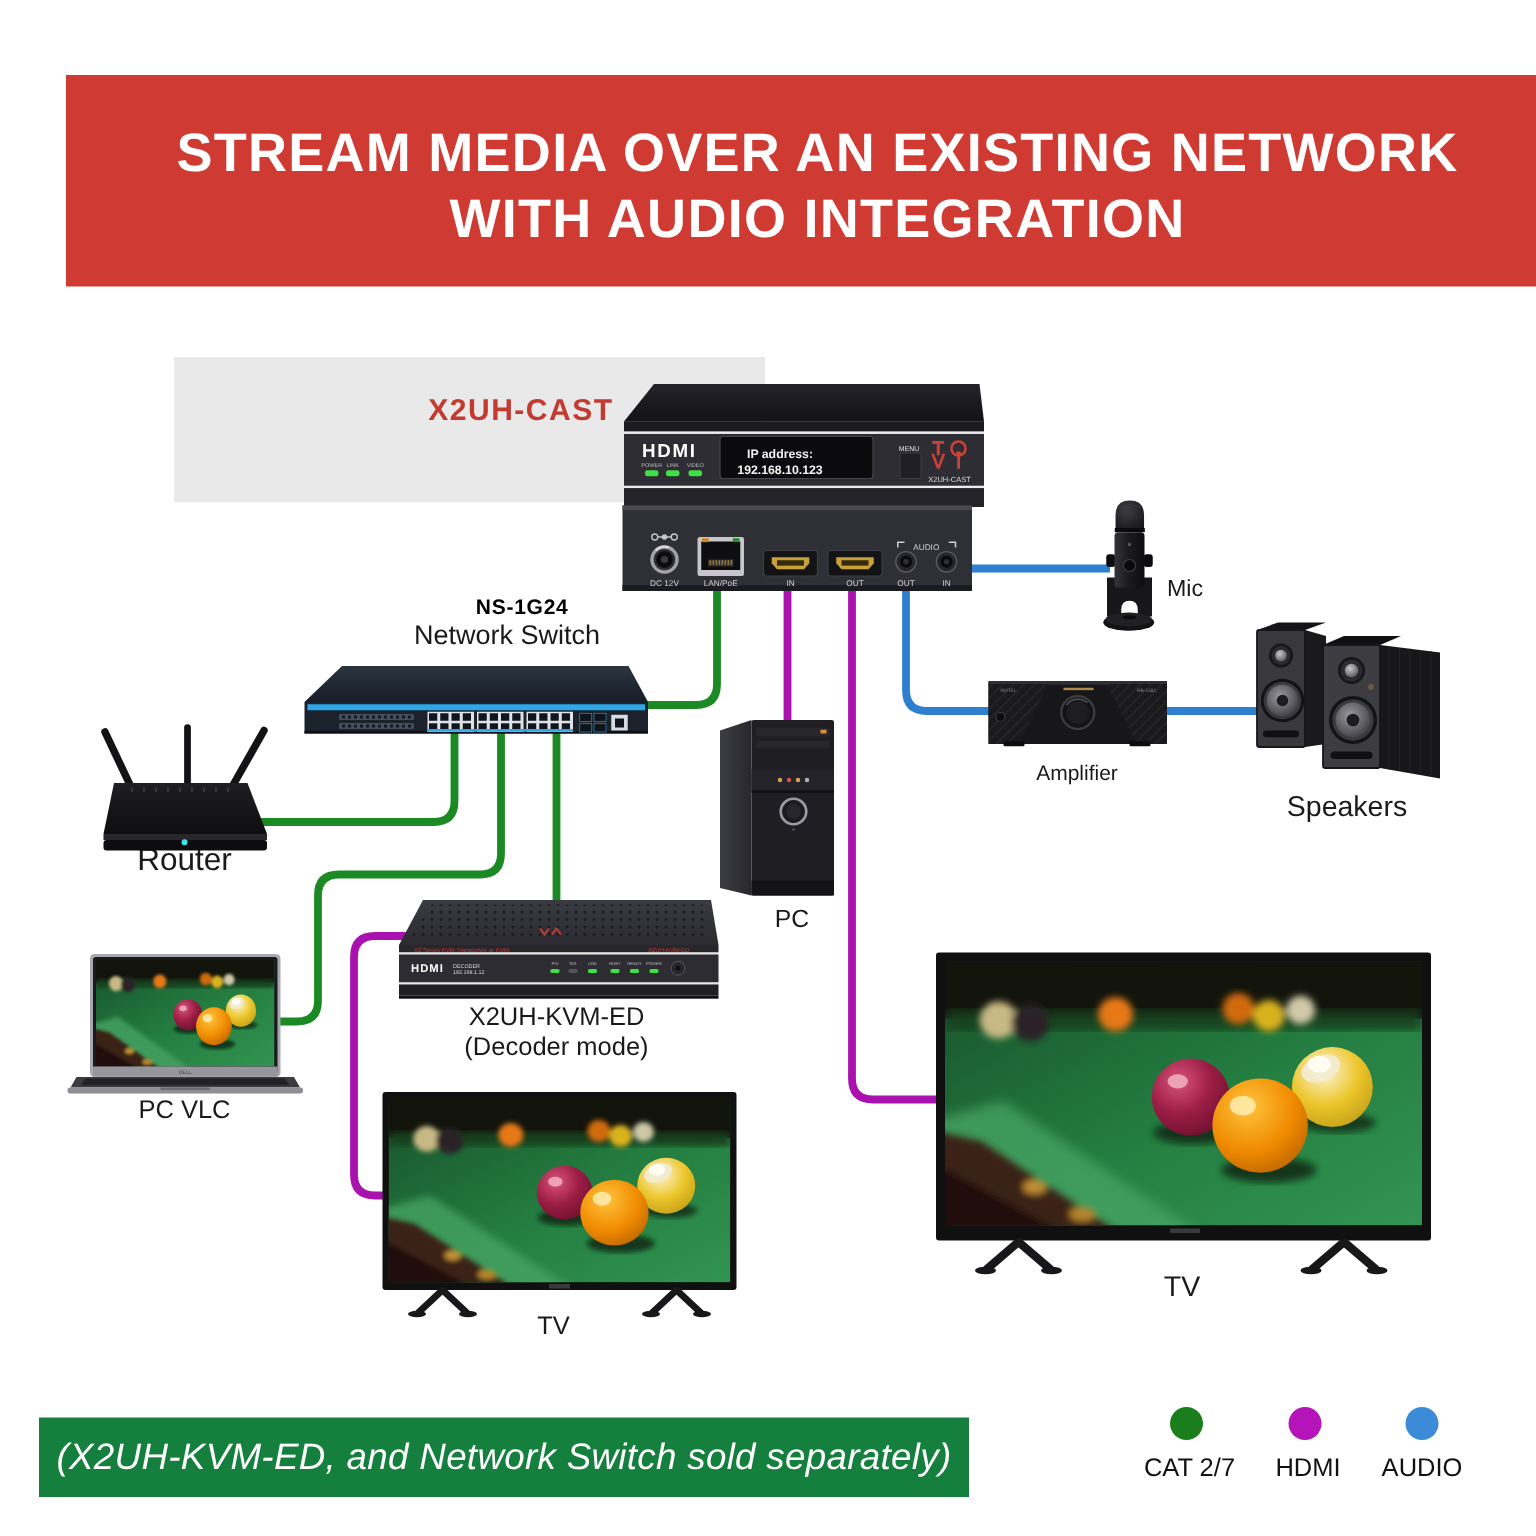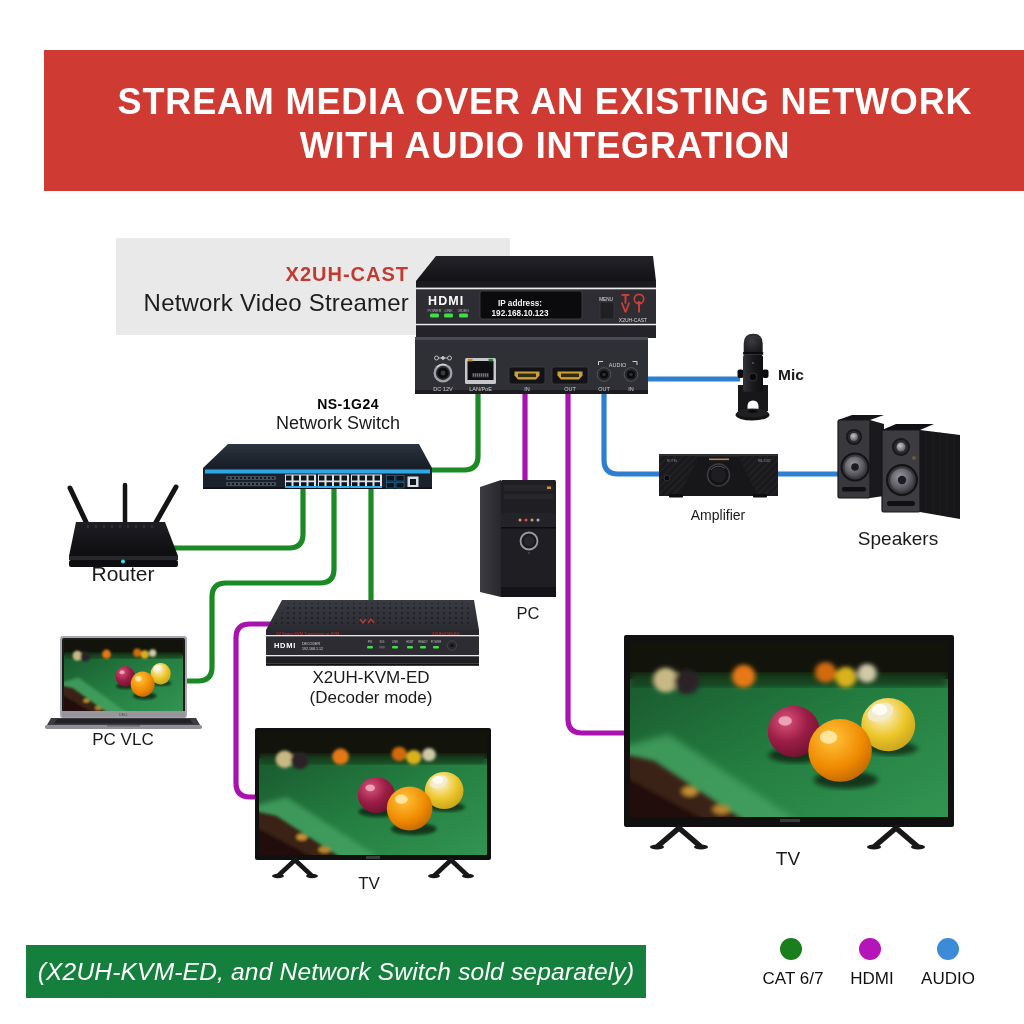"Network Video Streamer" div.t2 { html: <div>Network Video Streamer</div> -> none }
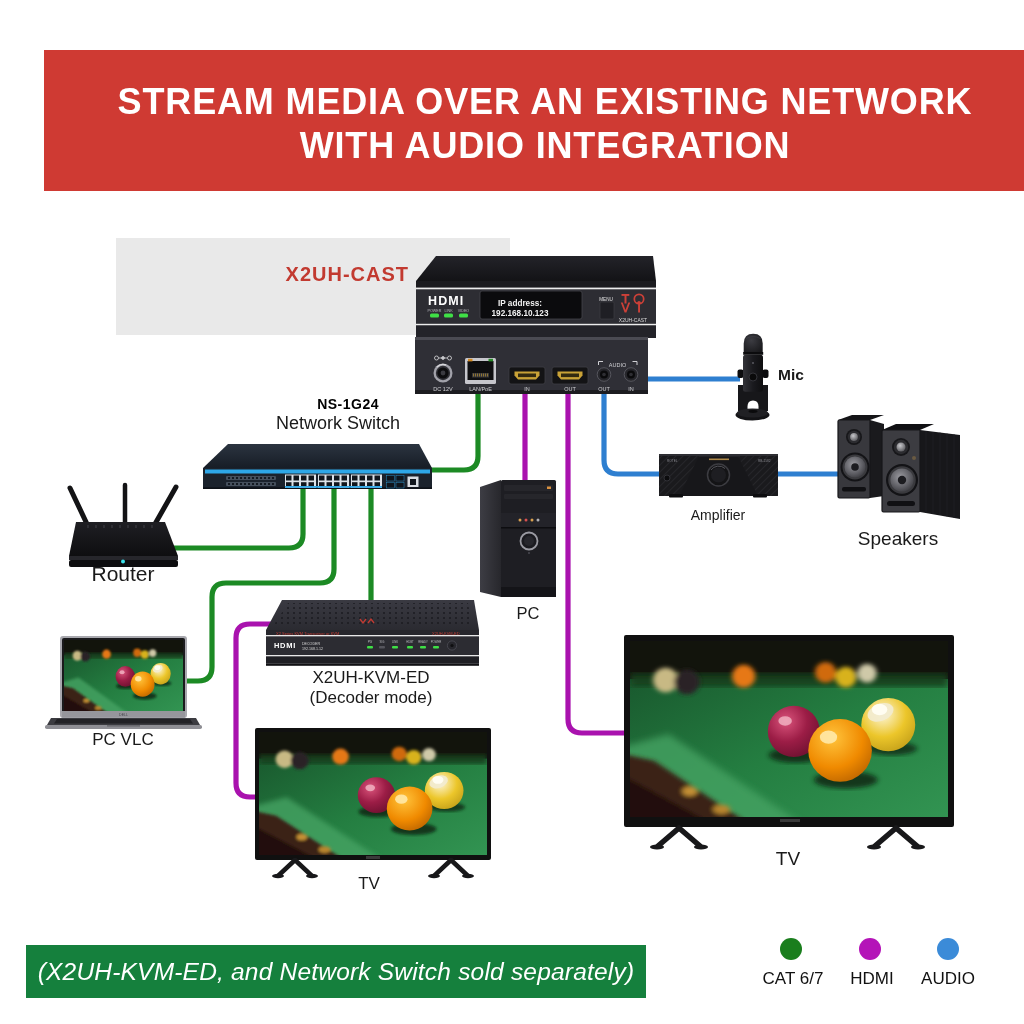"Mic" div.abs { font-weight: bold -> none; top: 366px -> 384px }
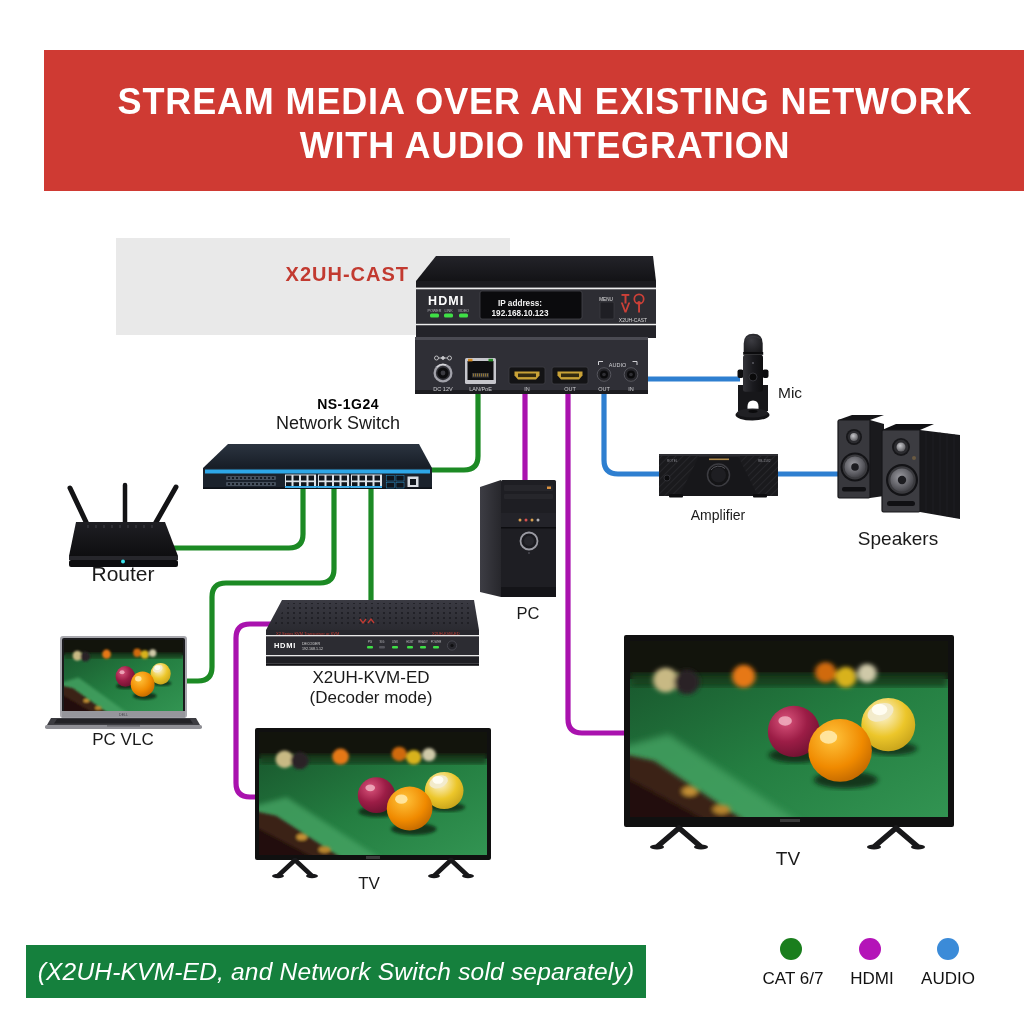"CAT 6/7" div.abs { text: 6/7 -> 2/7 }
